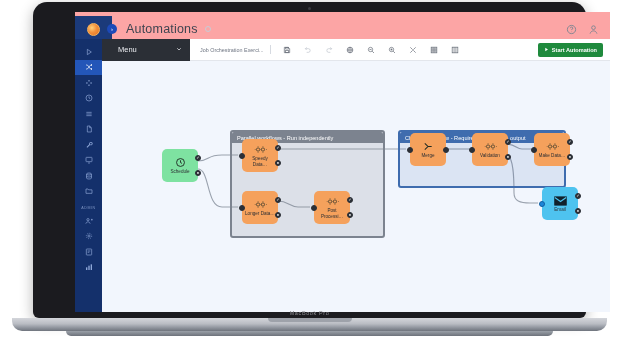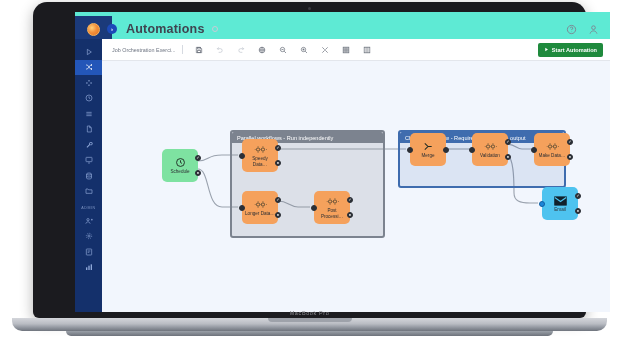"Automations" .app-header { background: #5eead4 -> #fca5a5; font-weight: bold -> none }
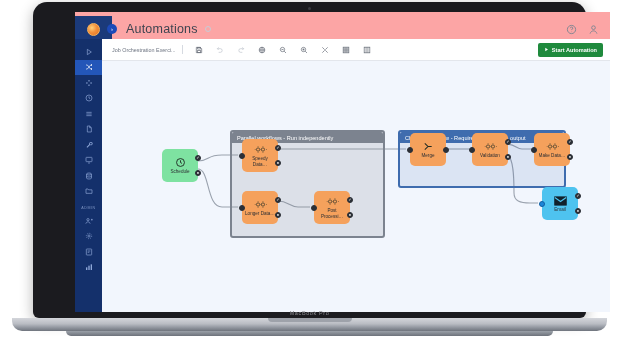"Menu" div.menu-dd { html: none -> <div> <span>Menu</span> <span> <svg> <path></path> </svg> </span> </div> }
